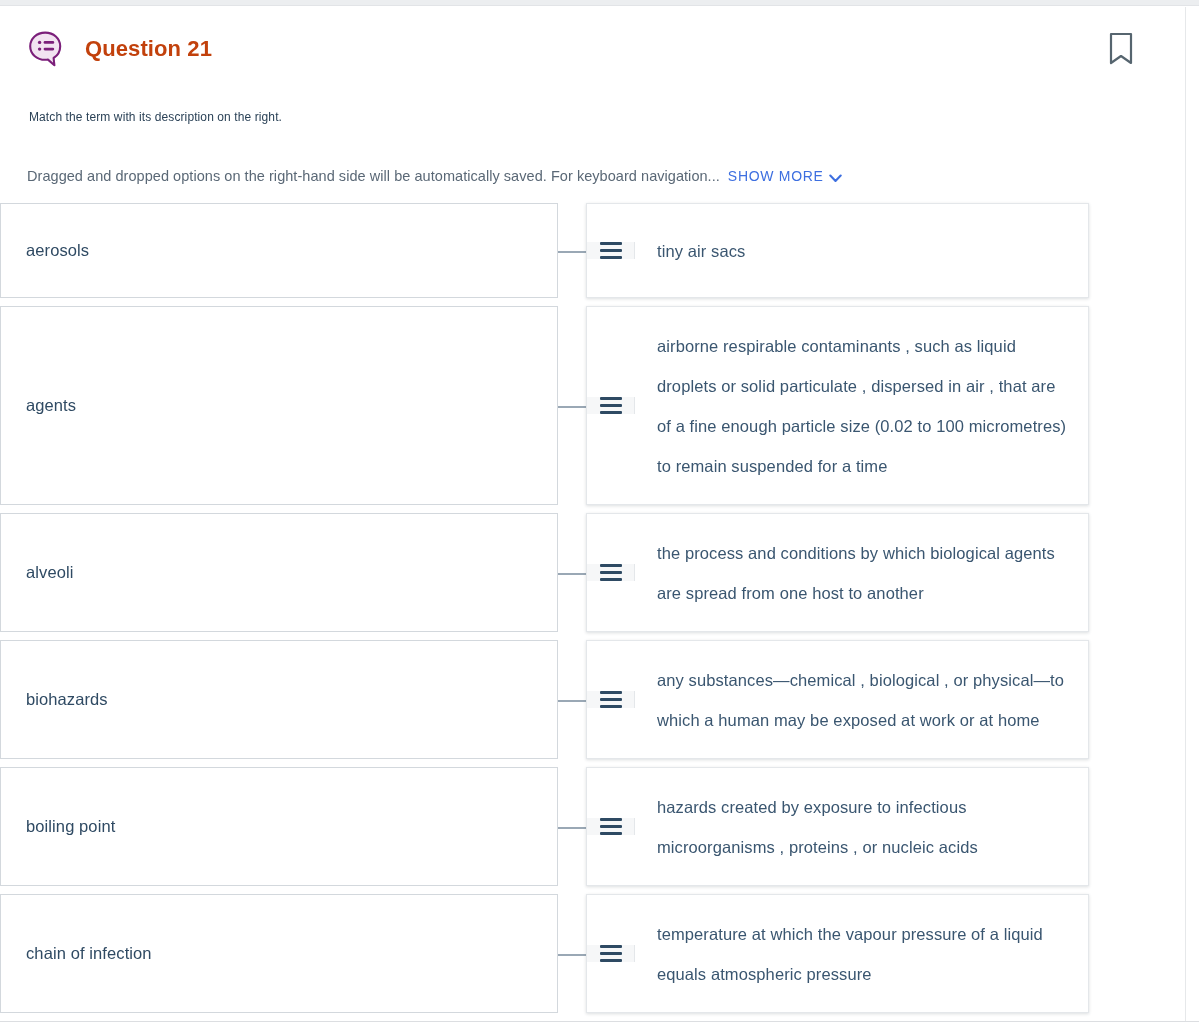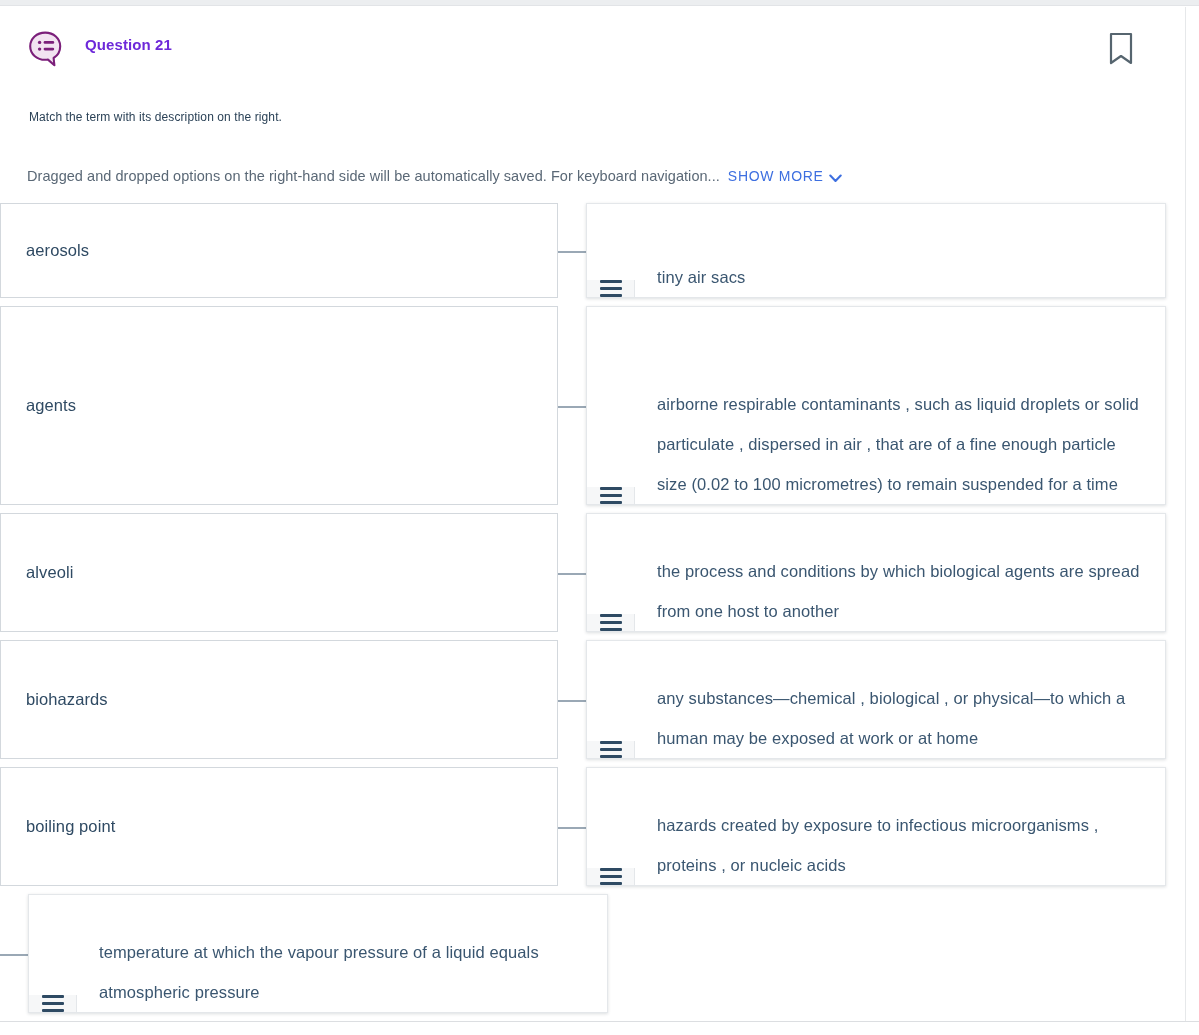"Question 21" .q-title { color: #6d28d9 -> #c2410c; font-size: 15px -> 22px }
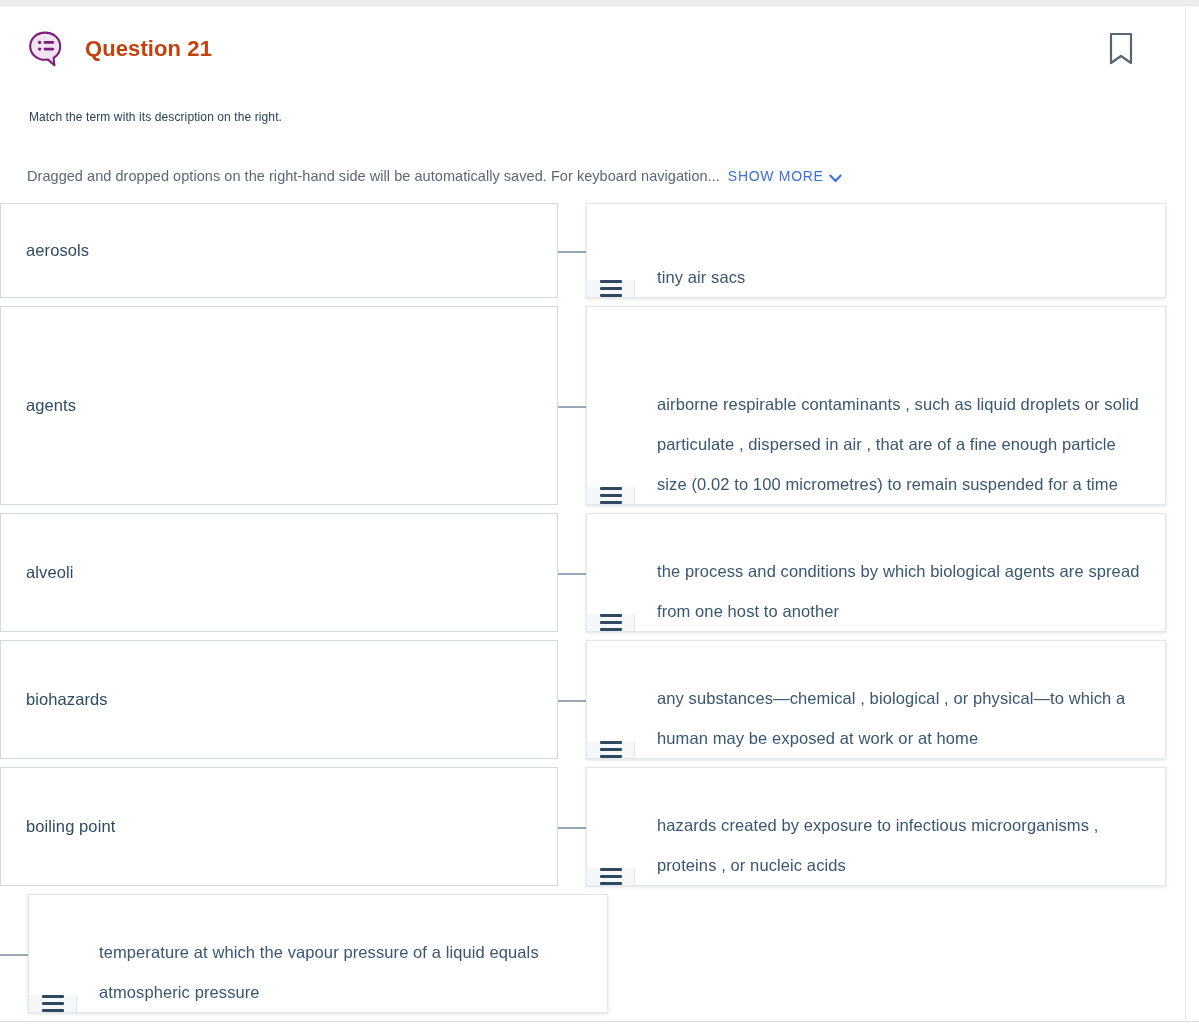"tiny air sacs" .desc-card { align-items: flex-end -> center; width: 580px -> 503px }
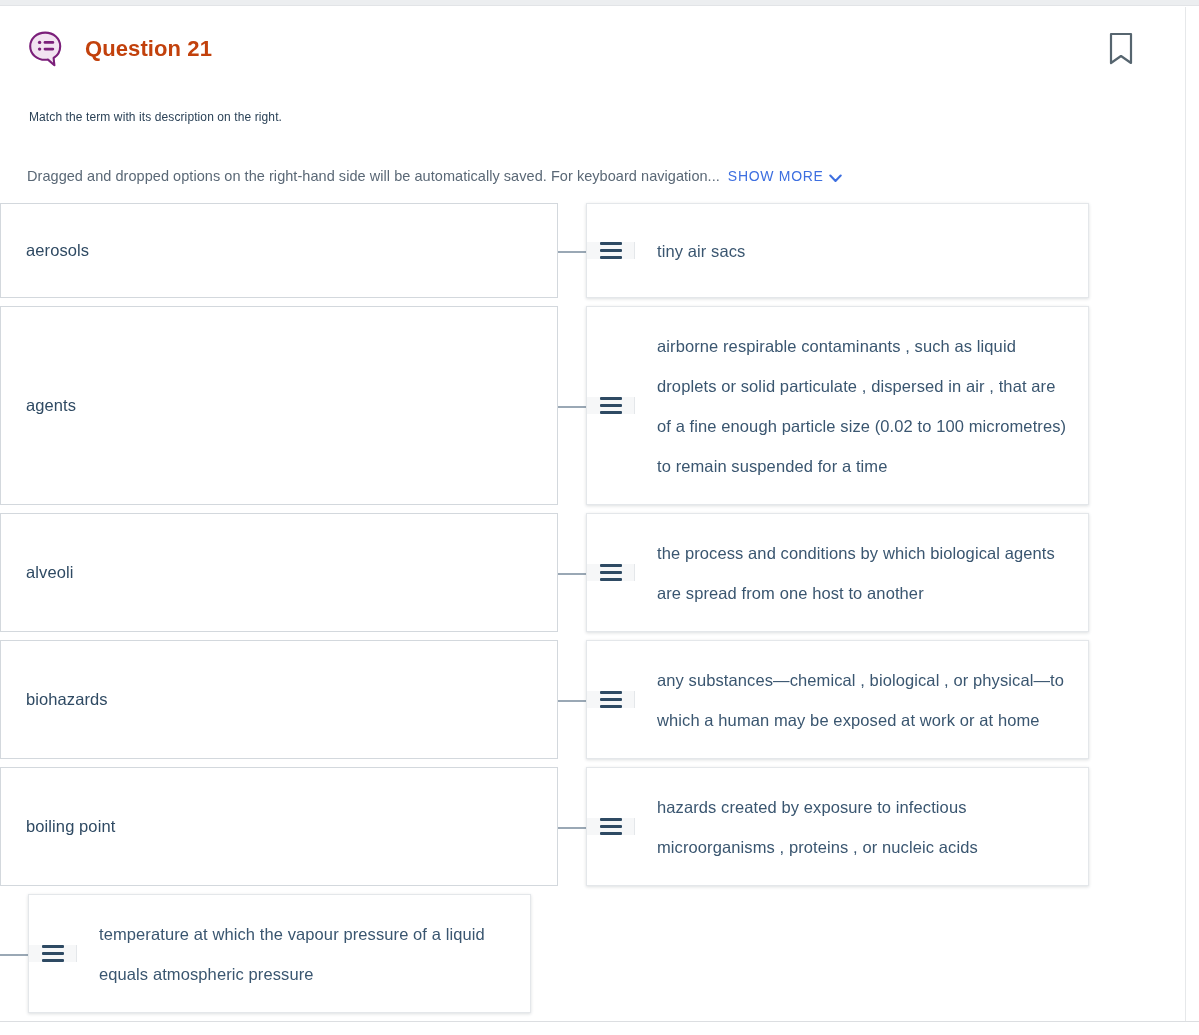"chain of infection" div.term-box { html: none -> <div> <span>chain of infection</span> </div> }
